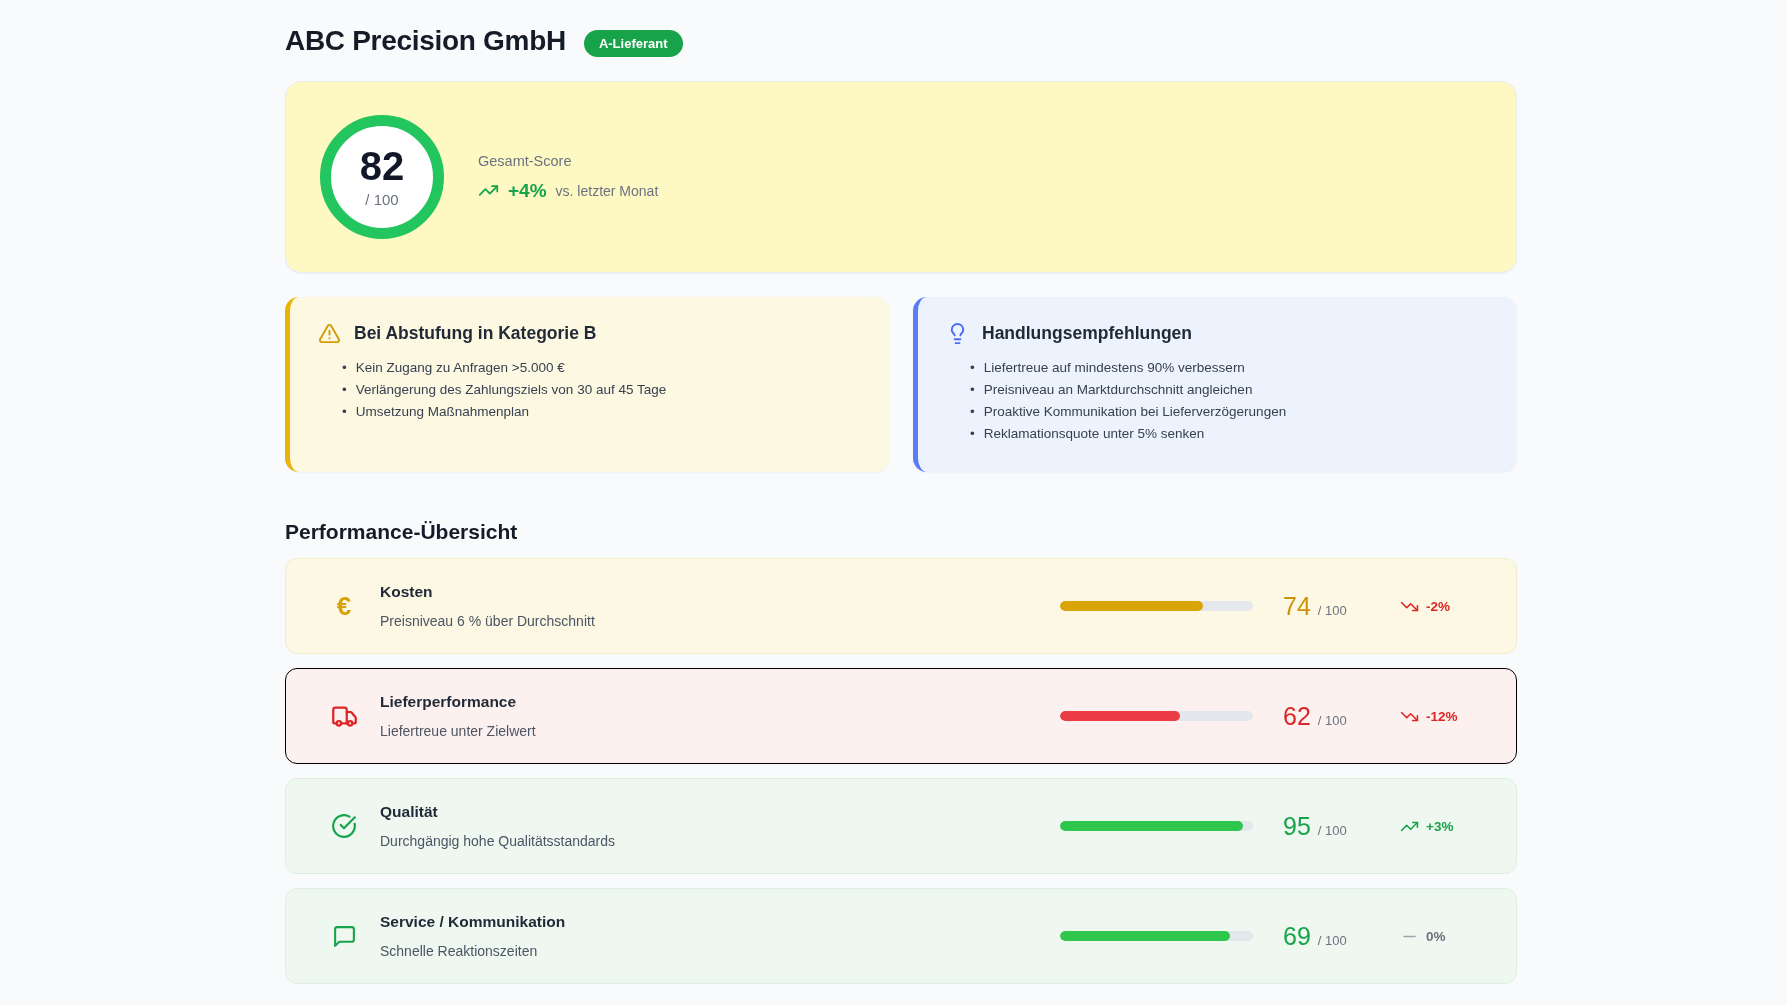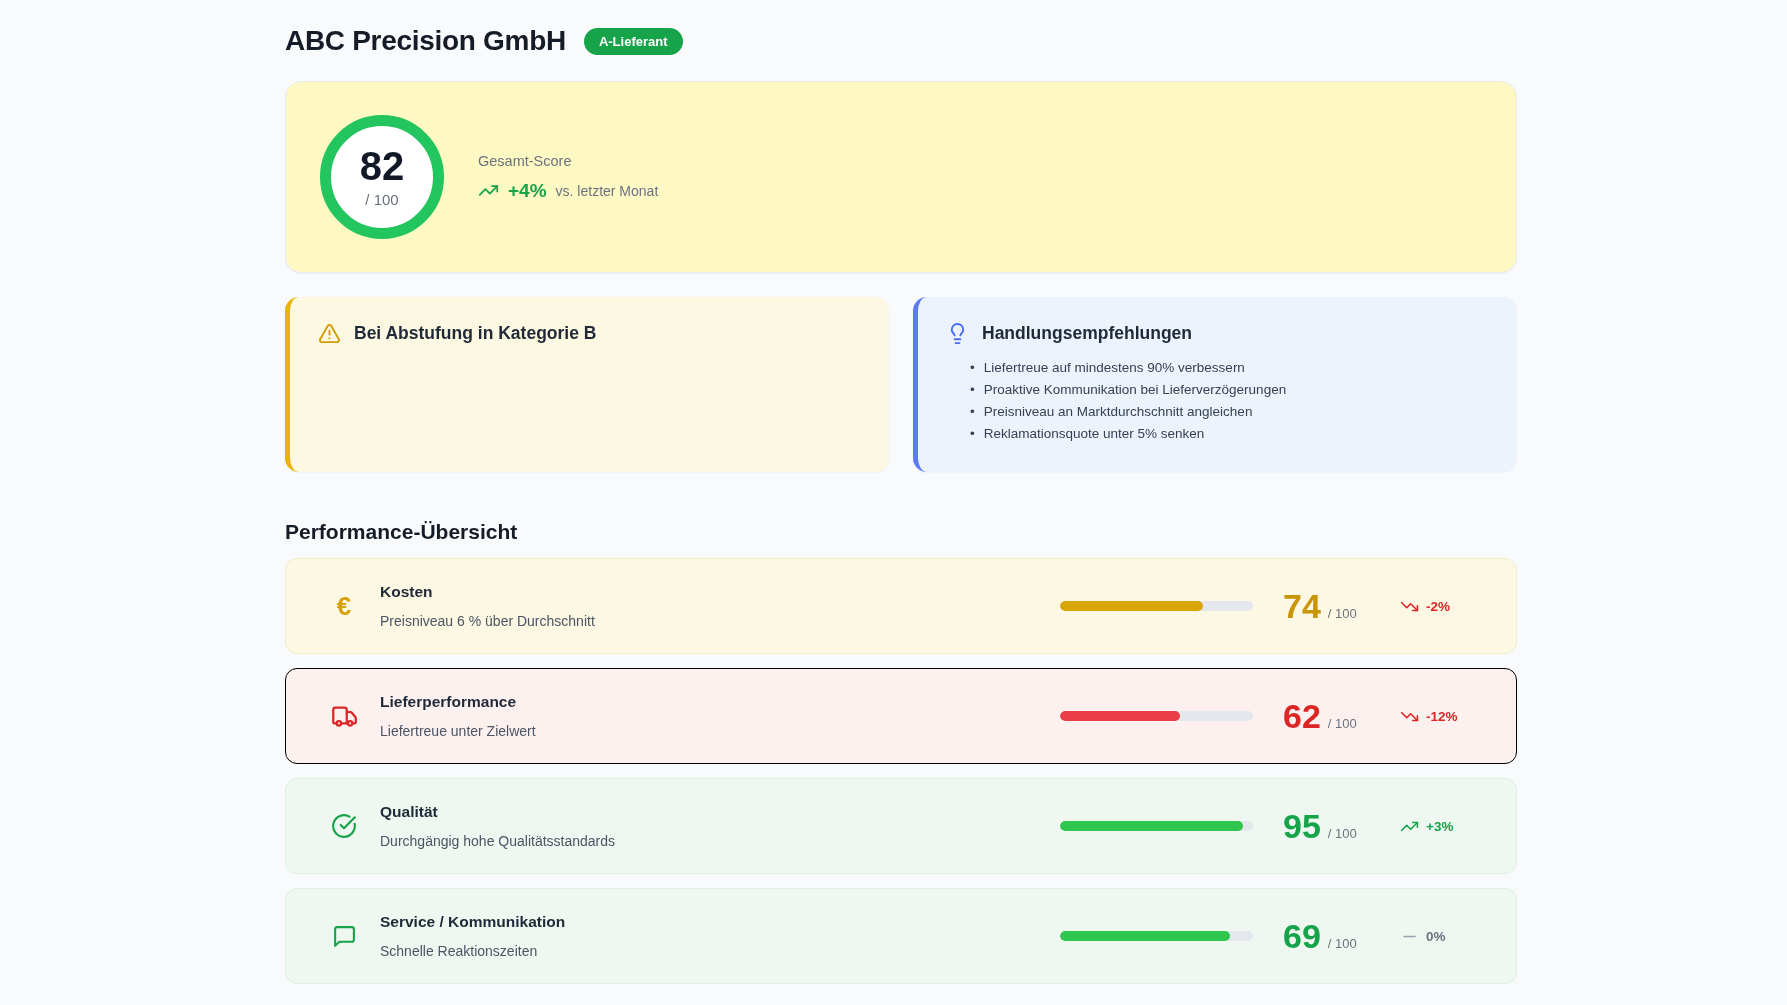"ABC Precision GmbH" .header-row { align-items: center -> flex-end }
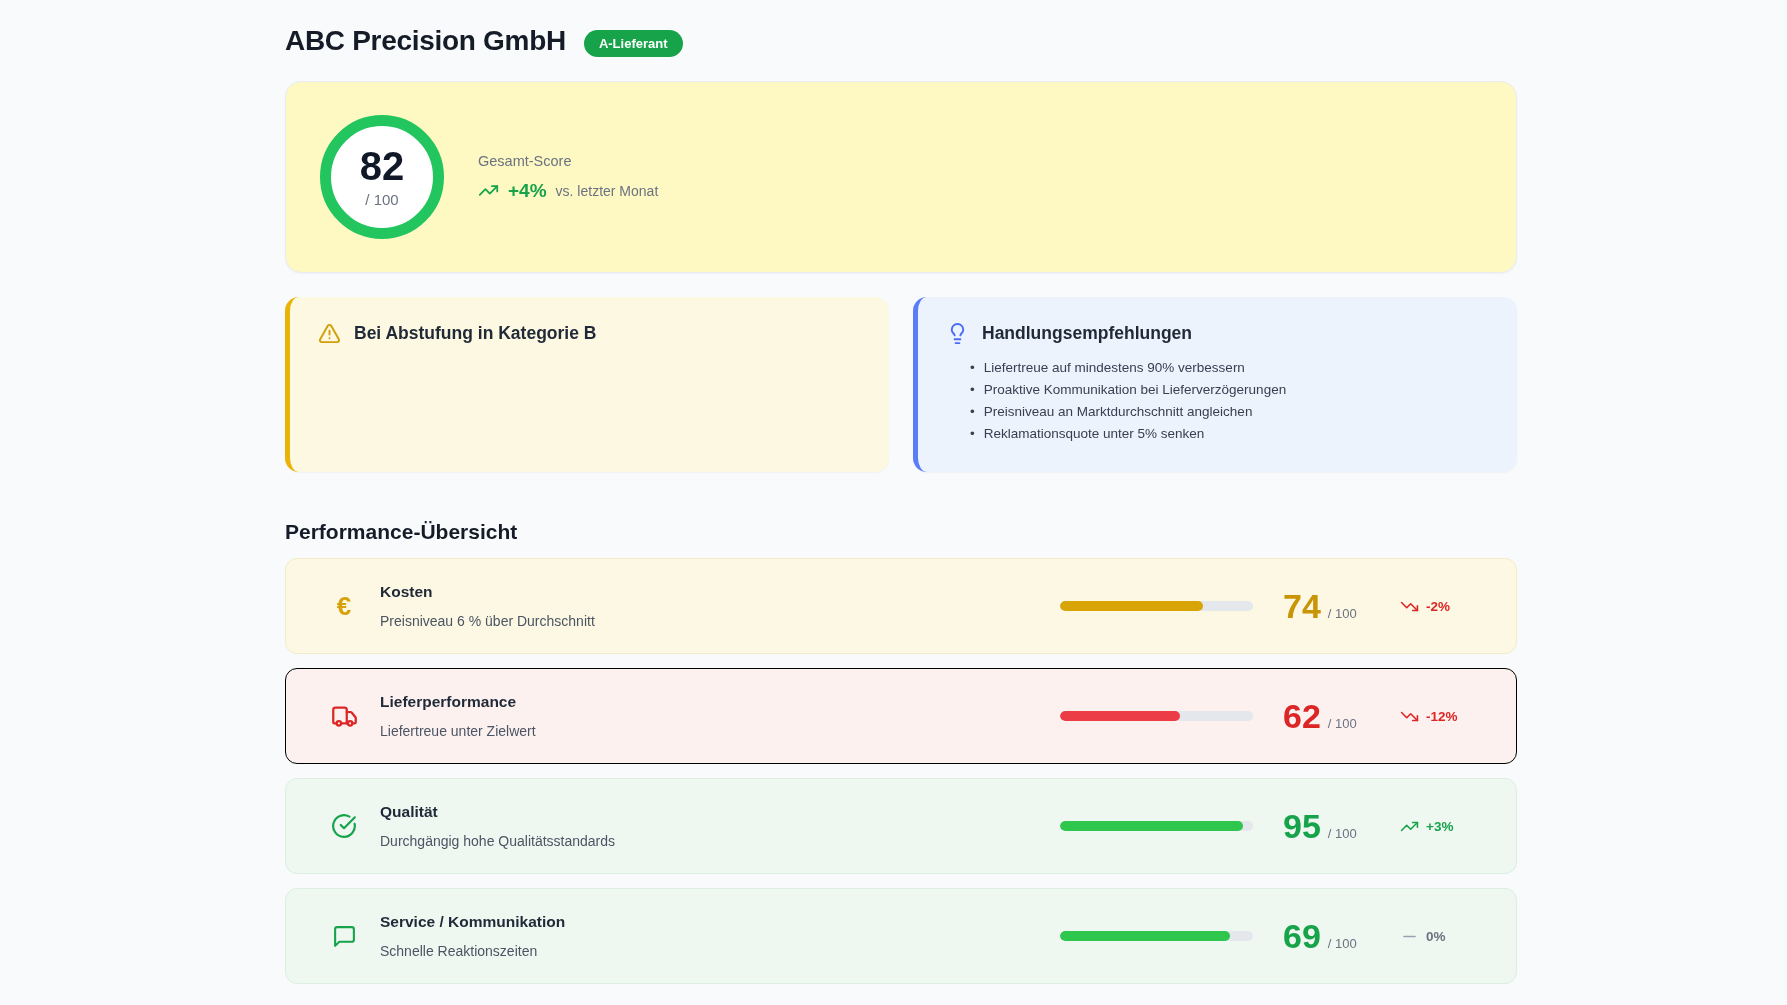"Kein Zugang zu Anfragen >5.000" ul { html: none -> <ul> <li>Kein Zugang zu Anfragen &gt;5.000 €</li> <li>Verlängerung des Zahlungsziels von 30 auf 45 Tage</li> <li>Umsetzung Maßnahmenplan</li> </ul> }
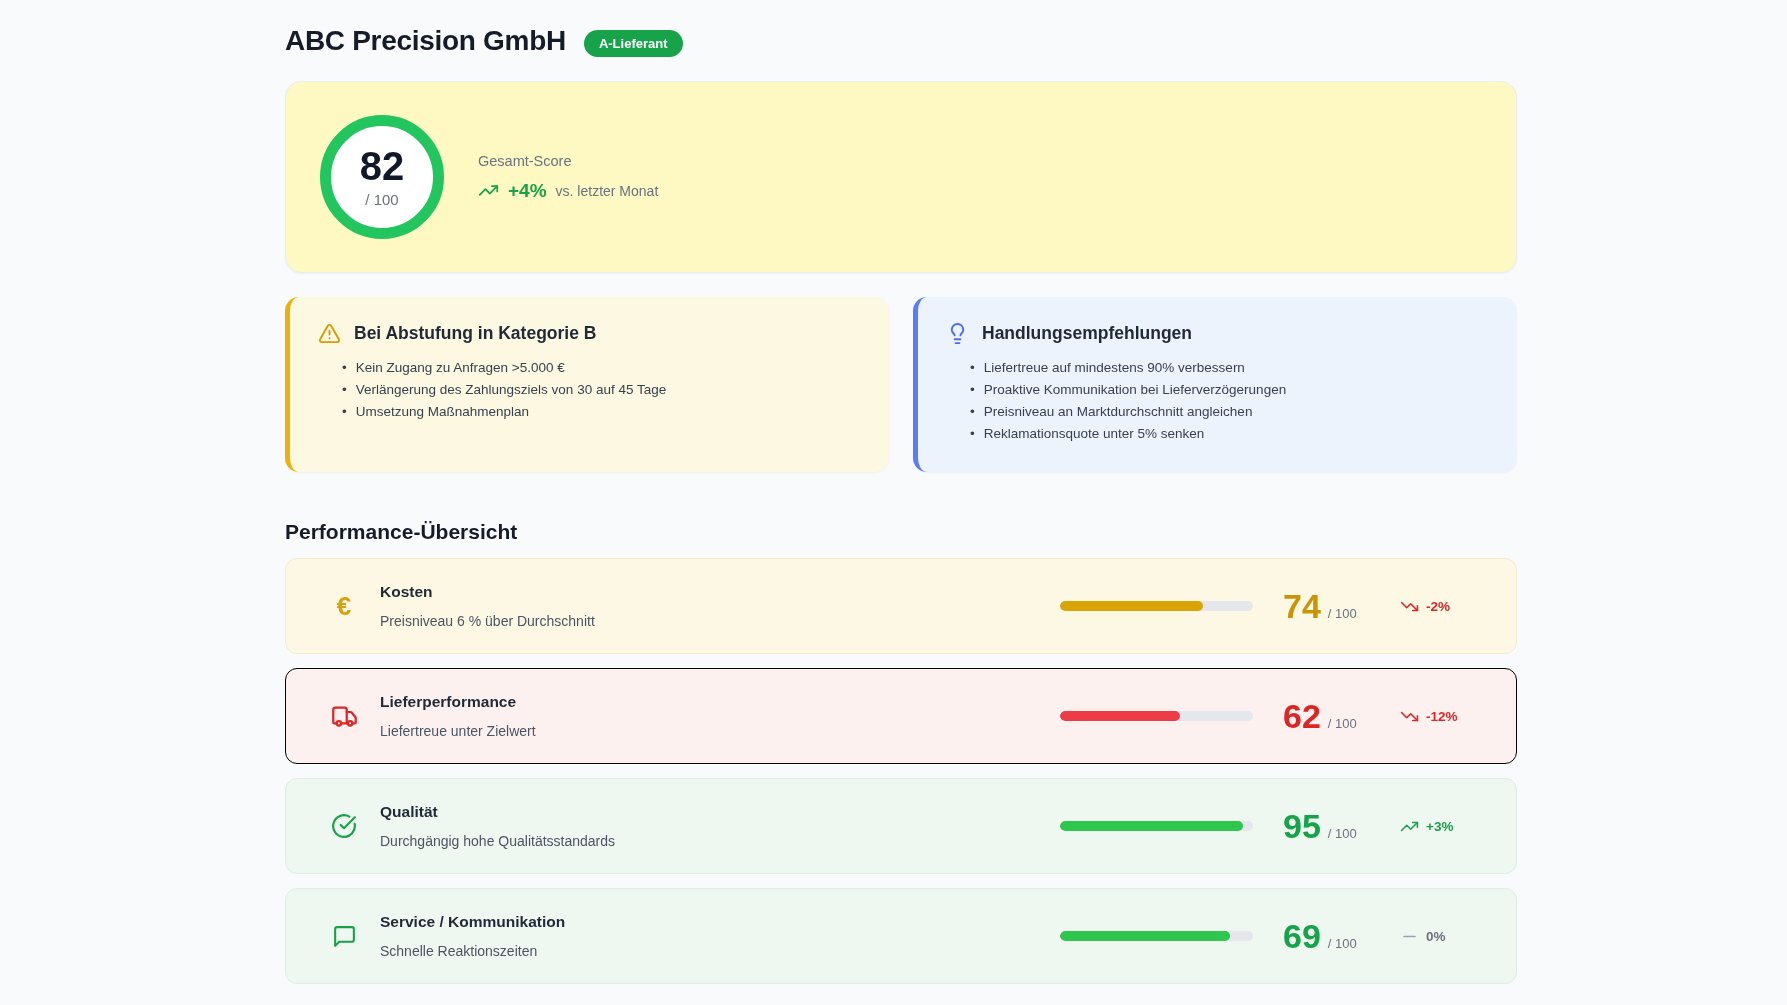"Proaktive Kommunikation bei" li { order: before "Preisniveau an Marktdurchschnitt" -> after "Preisniveau an Marktdurchschnitt" }
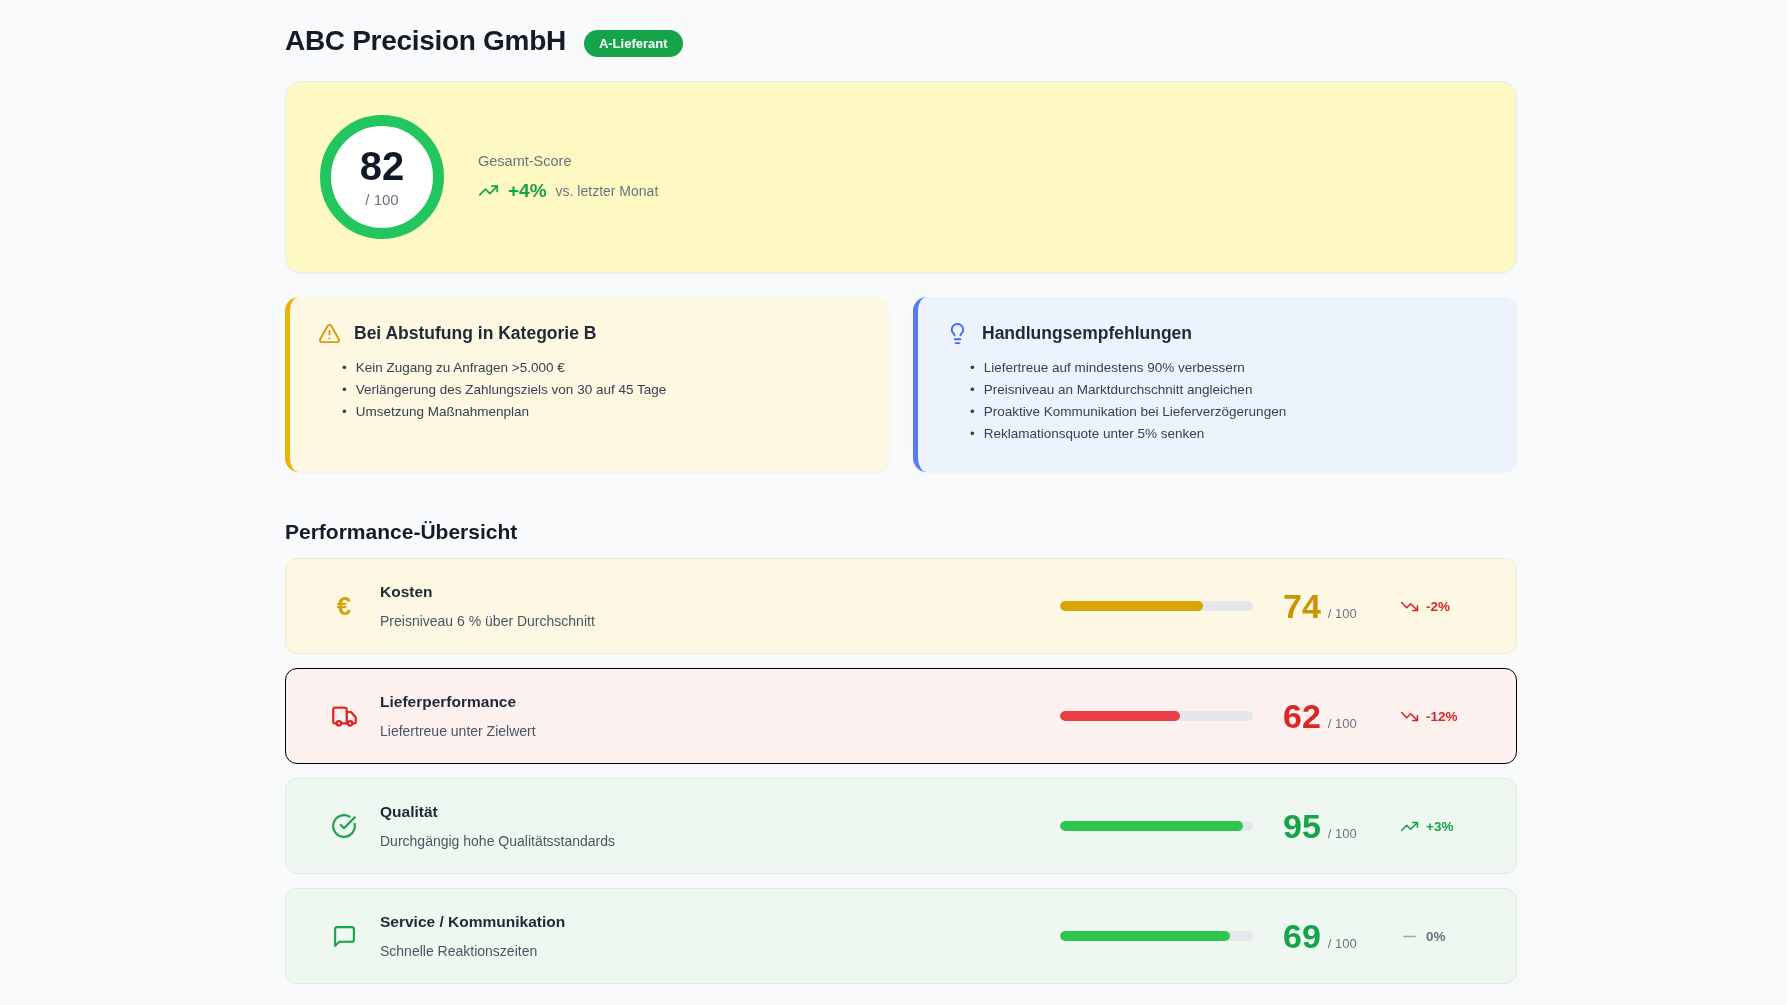"74" .prow-score .num { font-size: 34px -> 25px; font-weight: 700 -> 400 }
